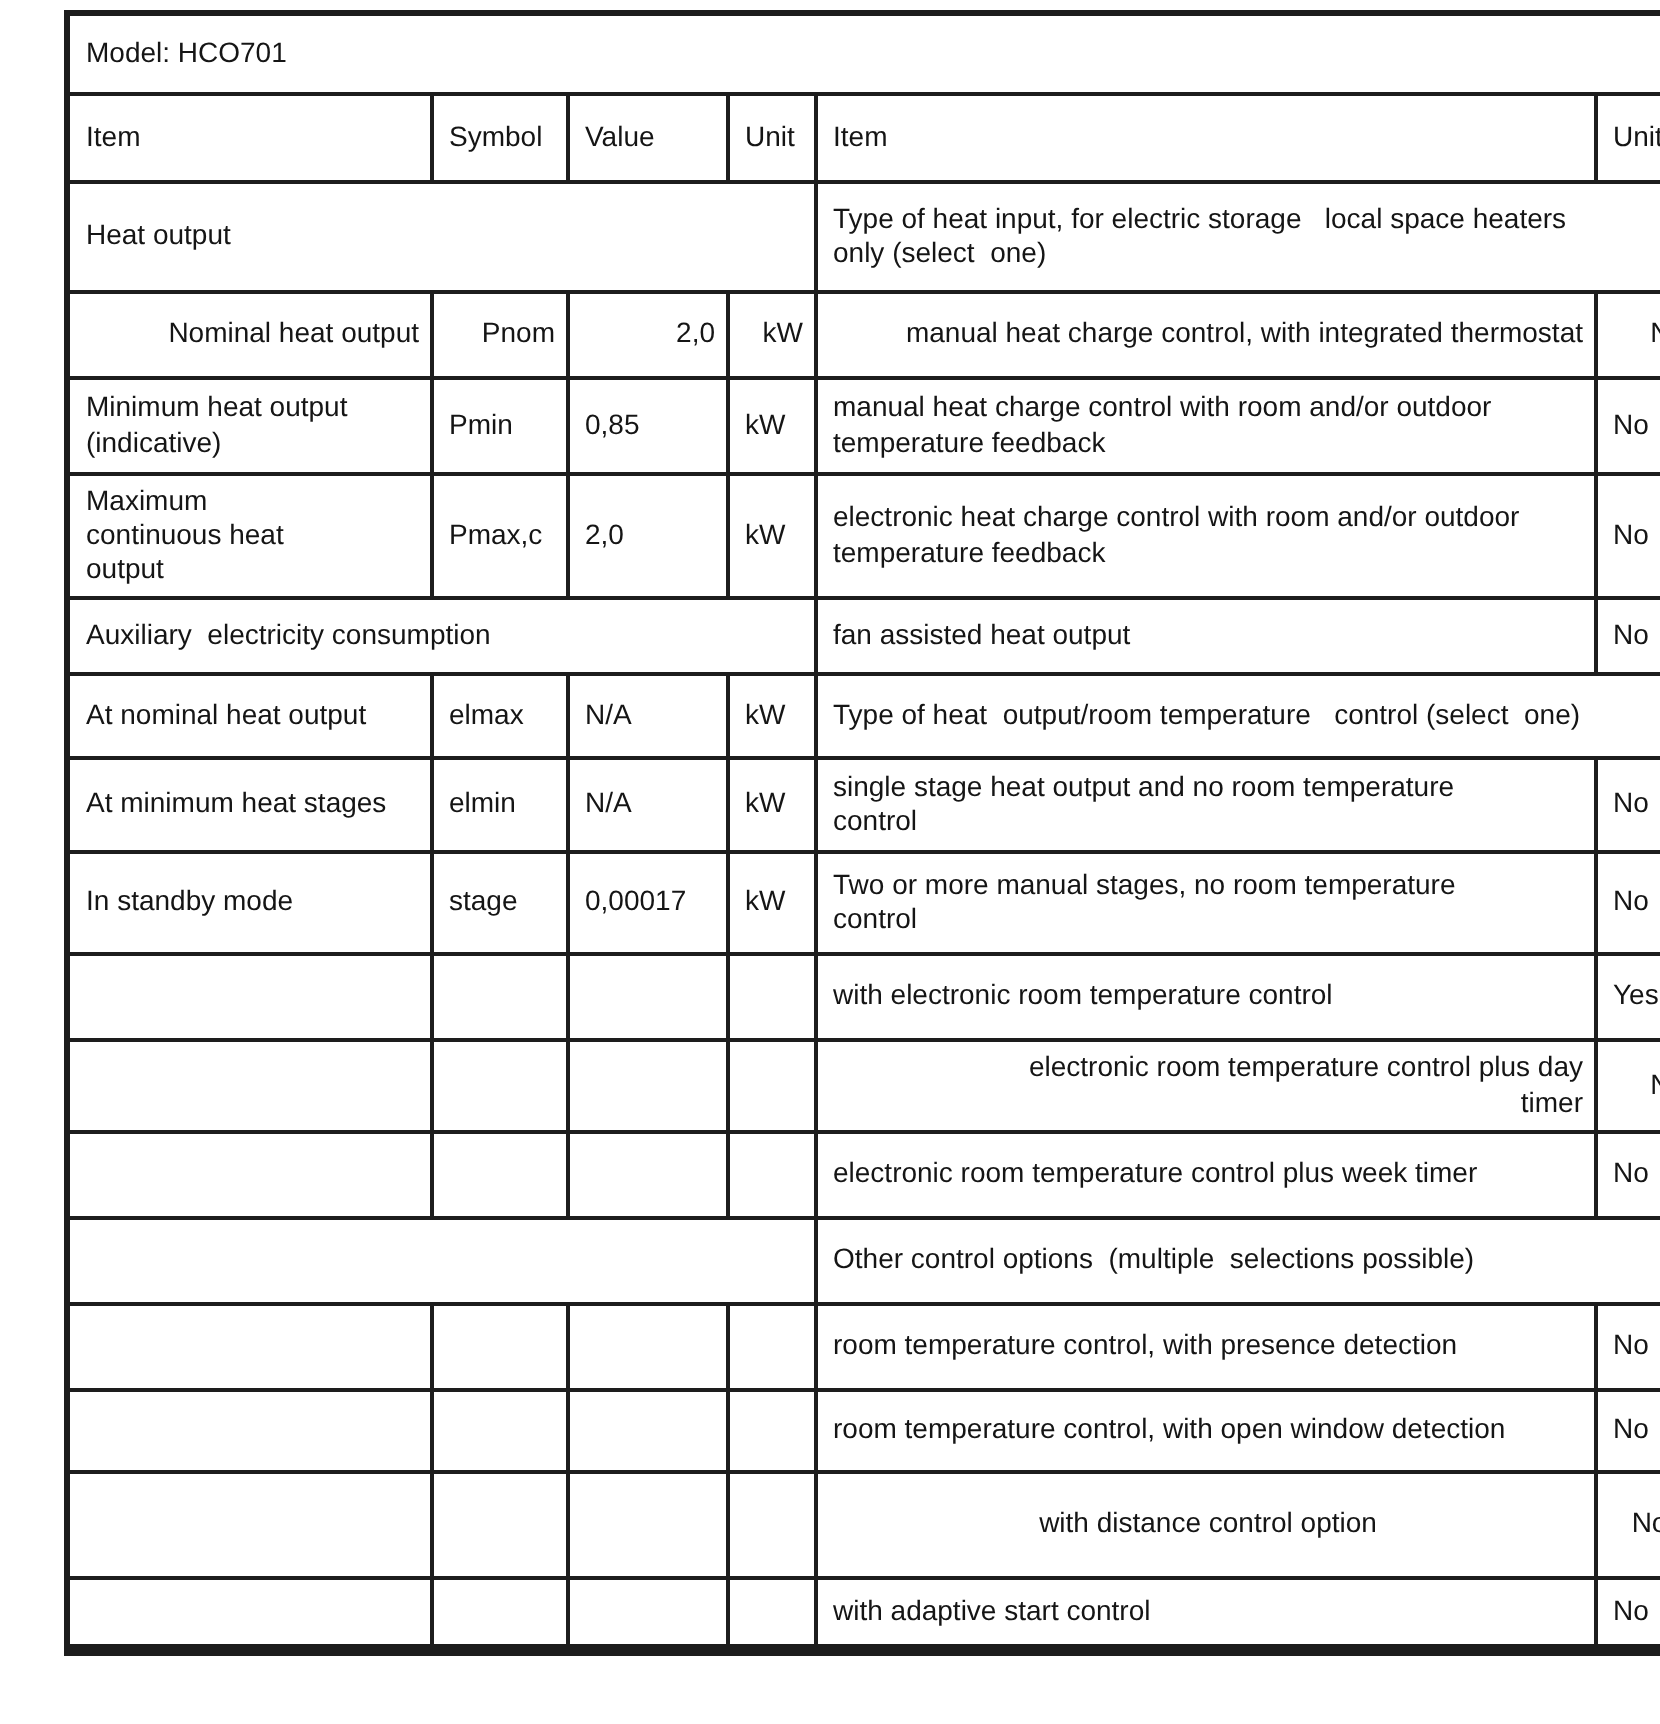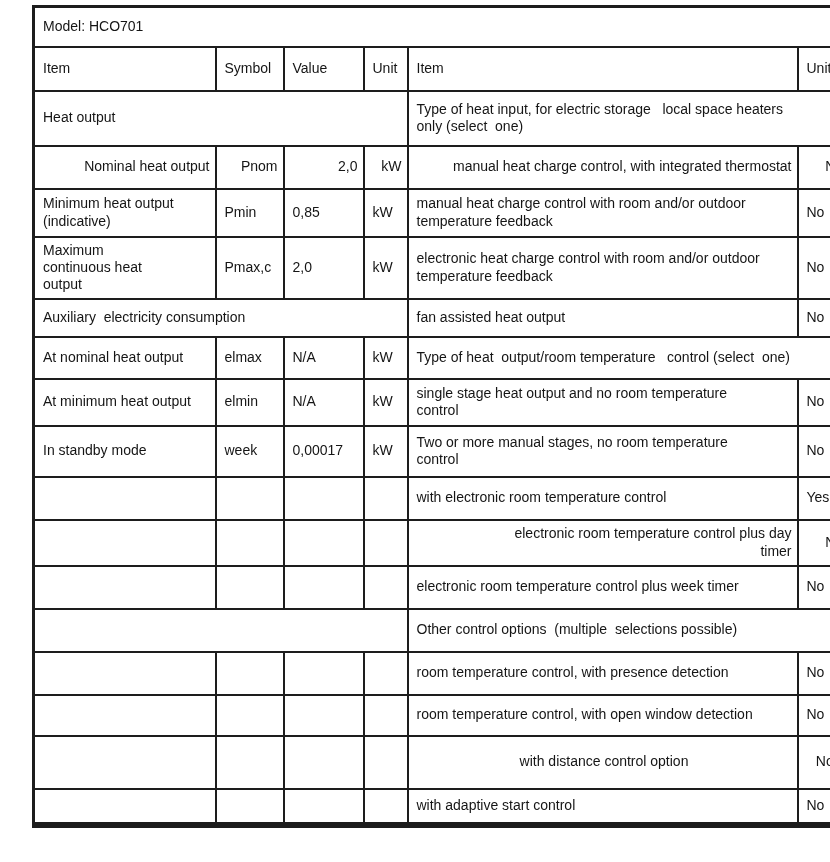"At minimum heat output" td { text: output -> stages }
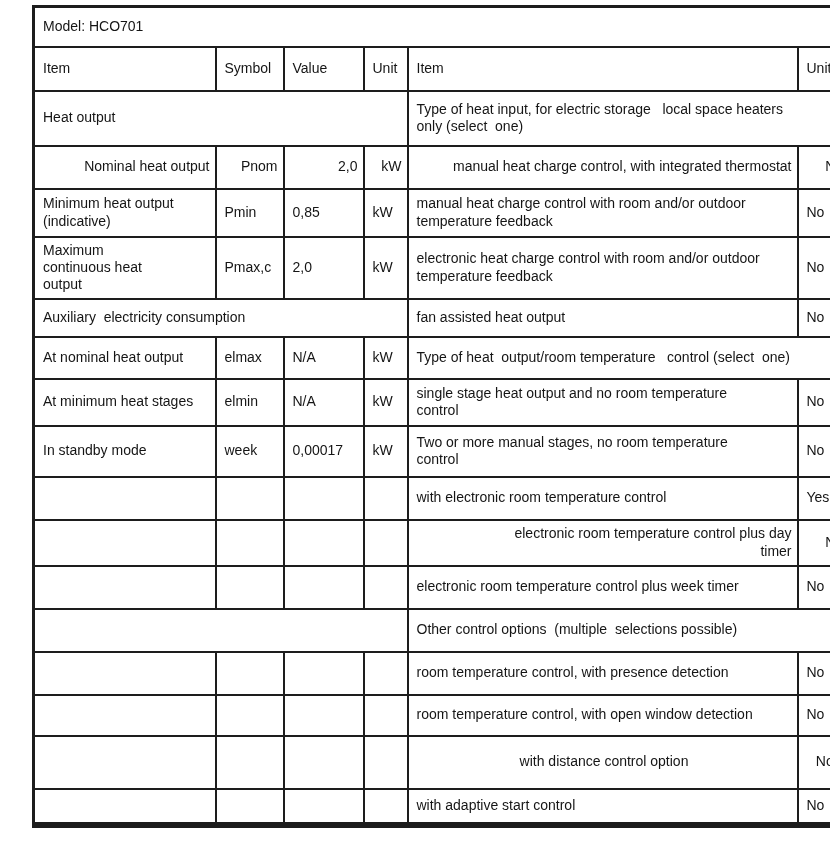"week" td { text: week -> stage }
